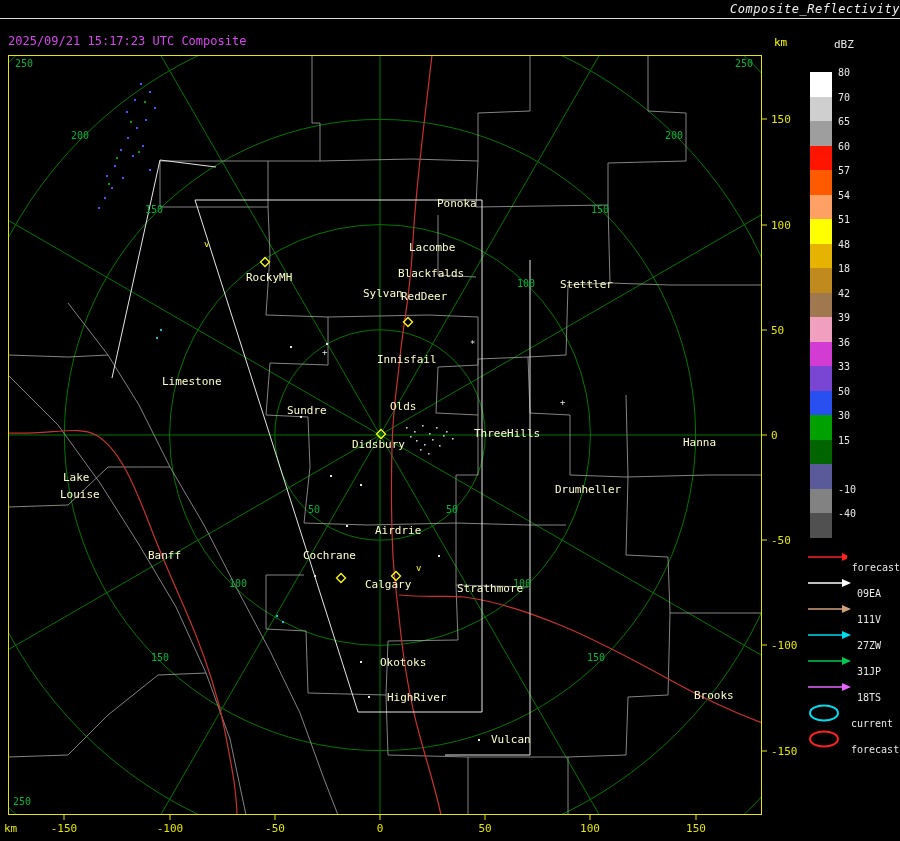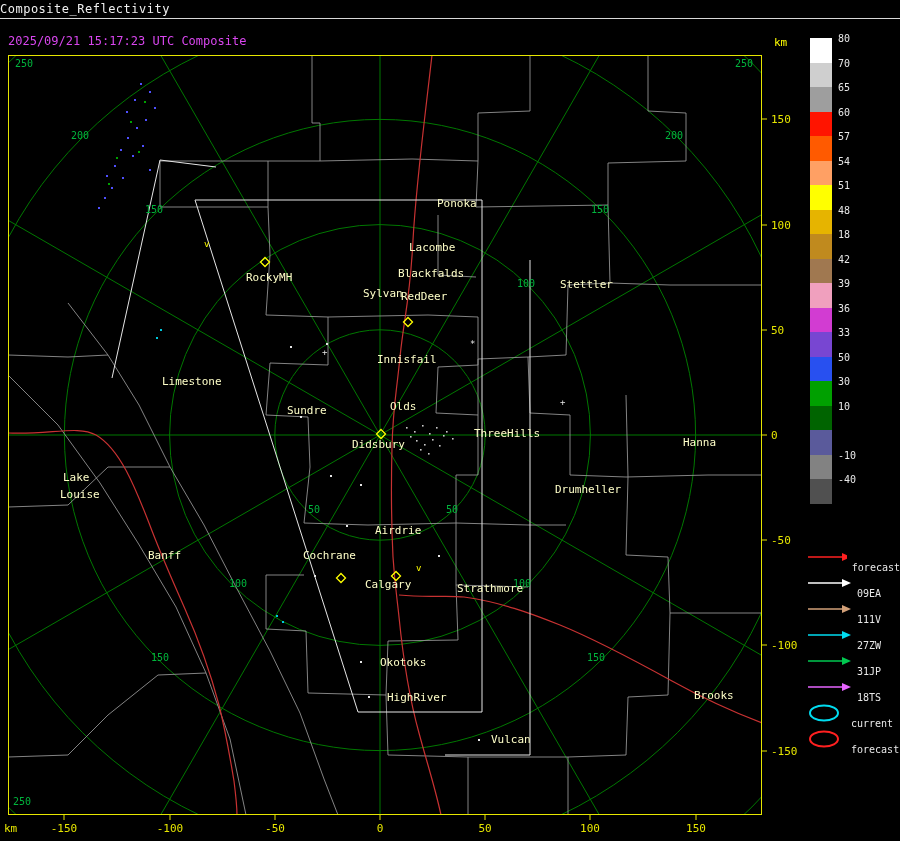"Composite_Reflectivity" #titlebar { font-style: none -> italic; justify-content: flex-start -> flex-end }
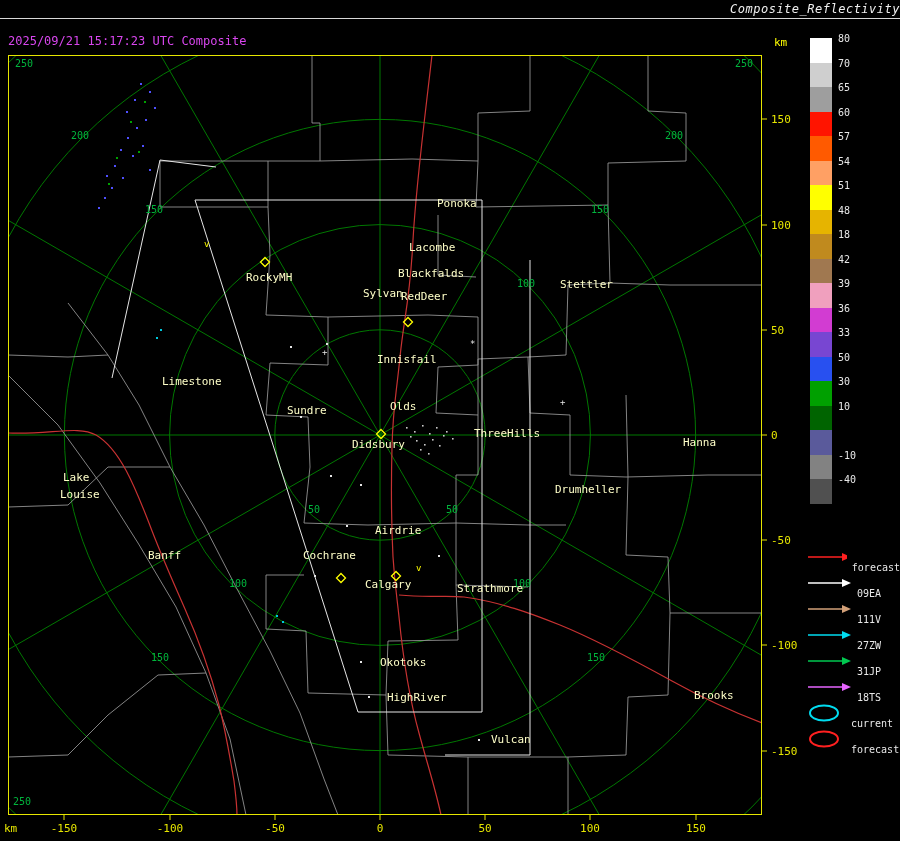"dBZ" div { html: none -> <div>dBZ</div> }
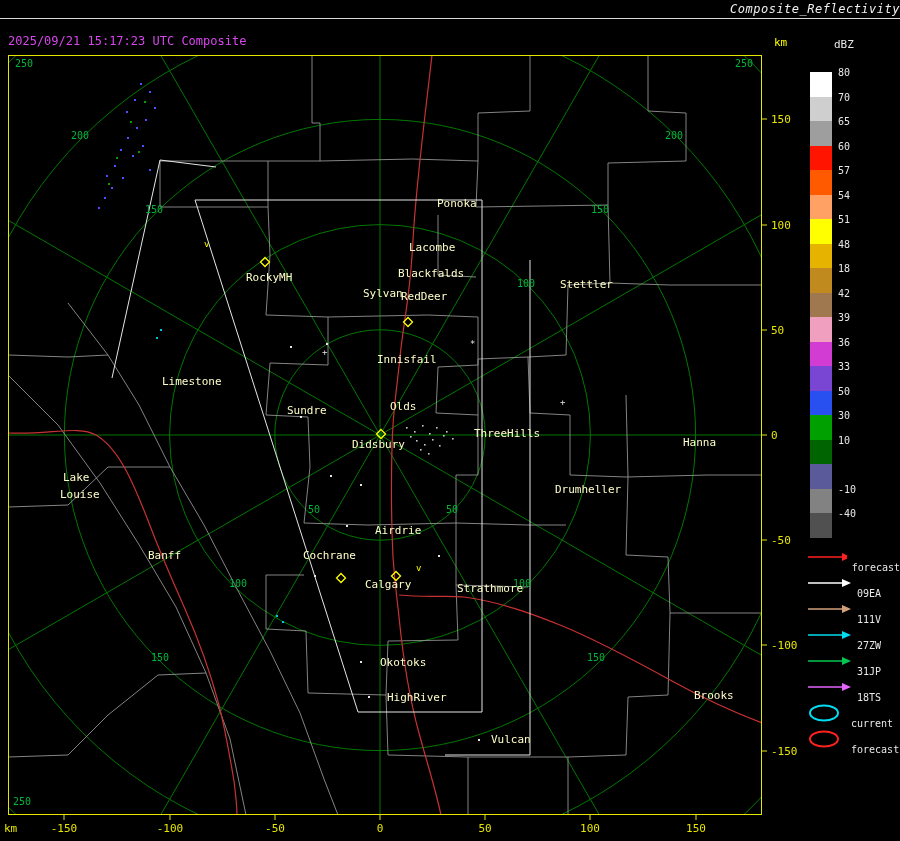"10" span.sw-label { text: 10 -> 15 }
